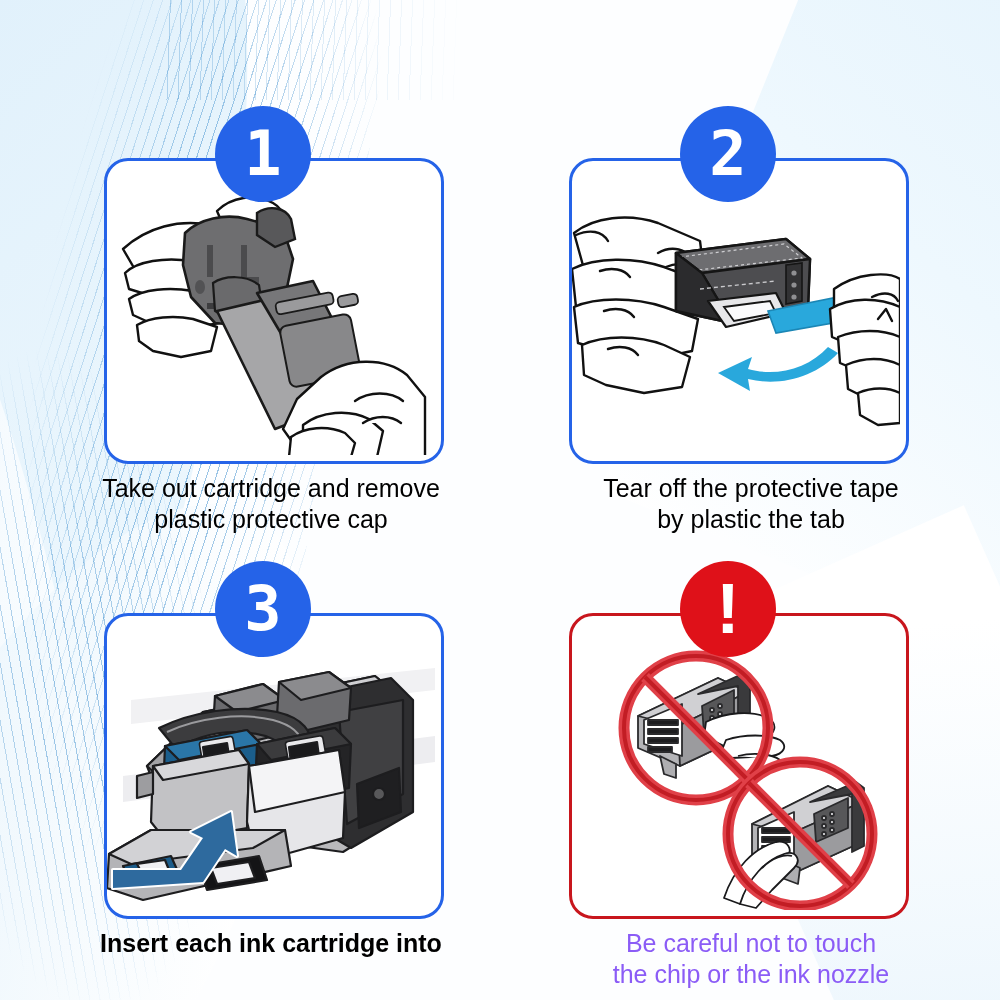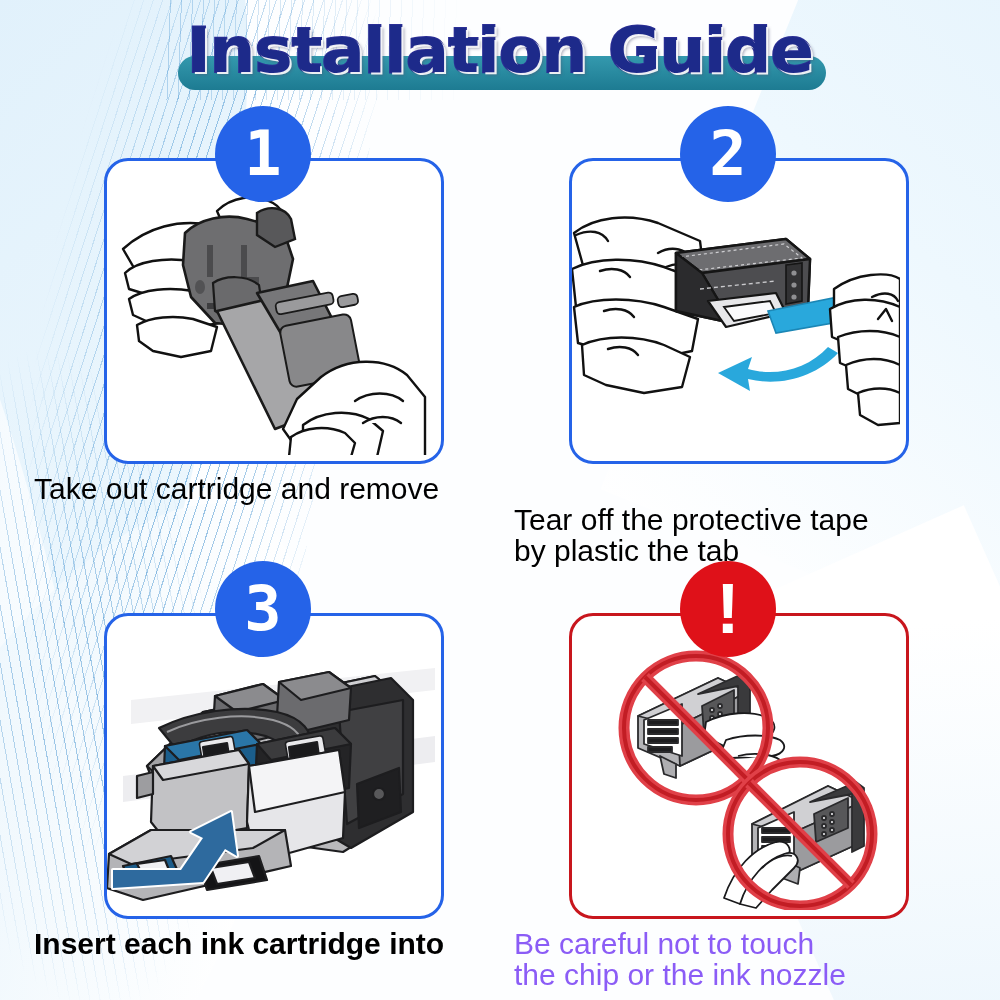"Installation Guide" div { html: <div> <div></div> <div>Installation Guide</div> </div> -> none }
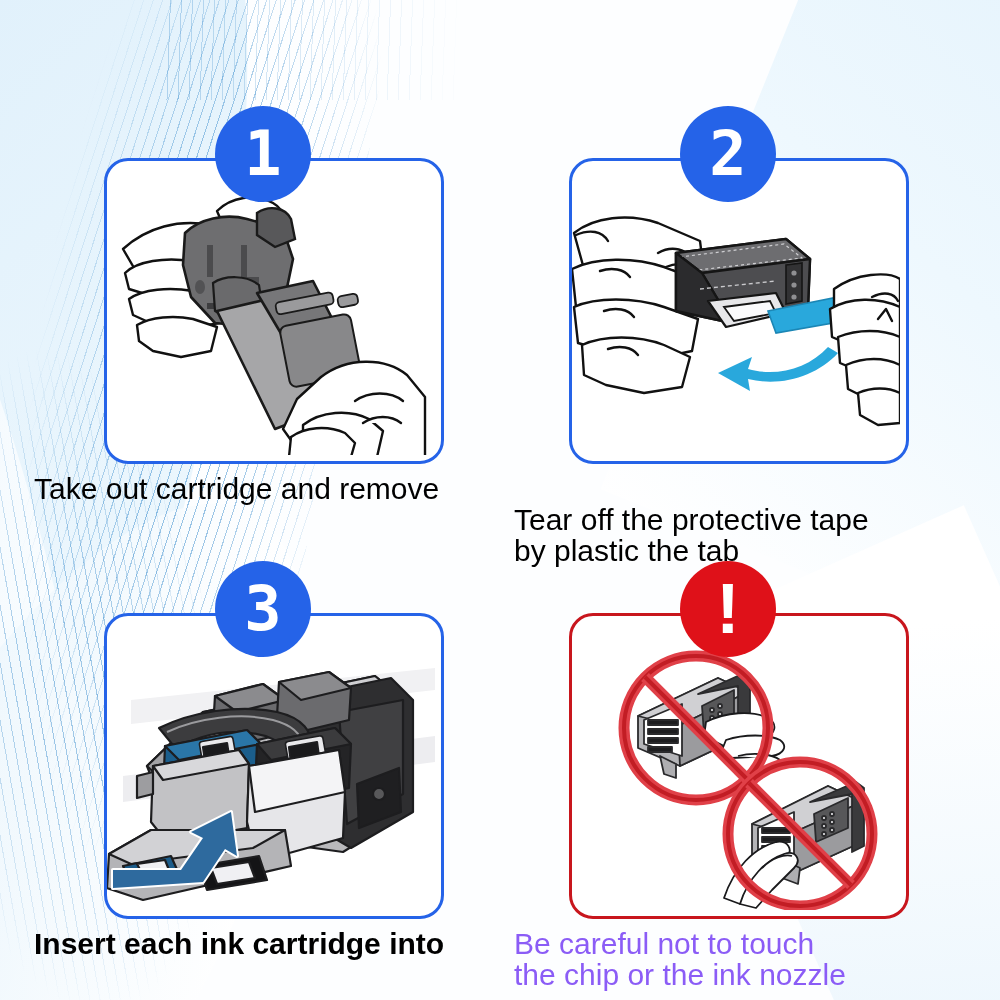"Take out cartridge and remove" .caption { font-size: 30px -> 25px; text-align: left -> center }
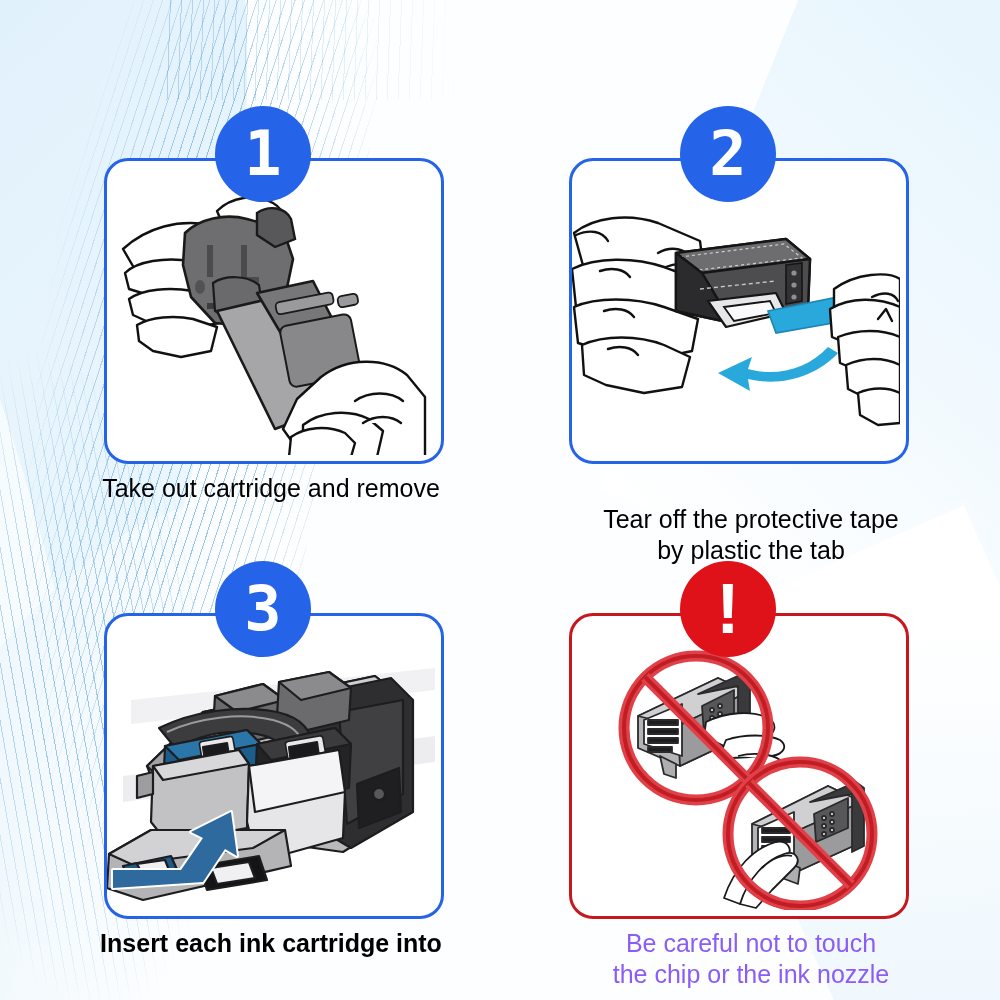"Tear off the protective tape" .c2 { margin-top: 31px -> none }
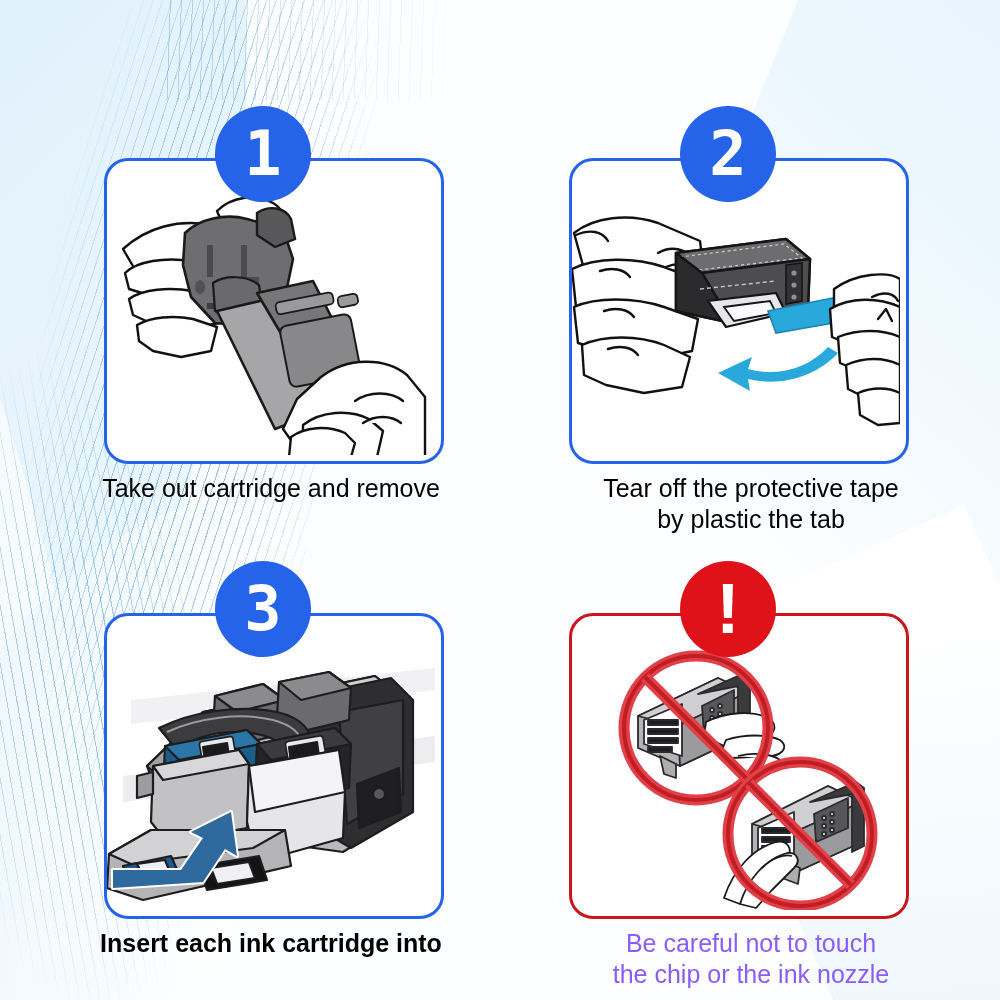"plastic protective cap" div { html: none -> <div>plastic protective cap</div> }
